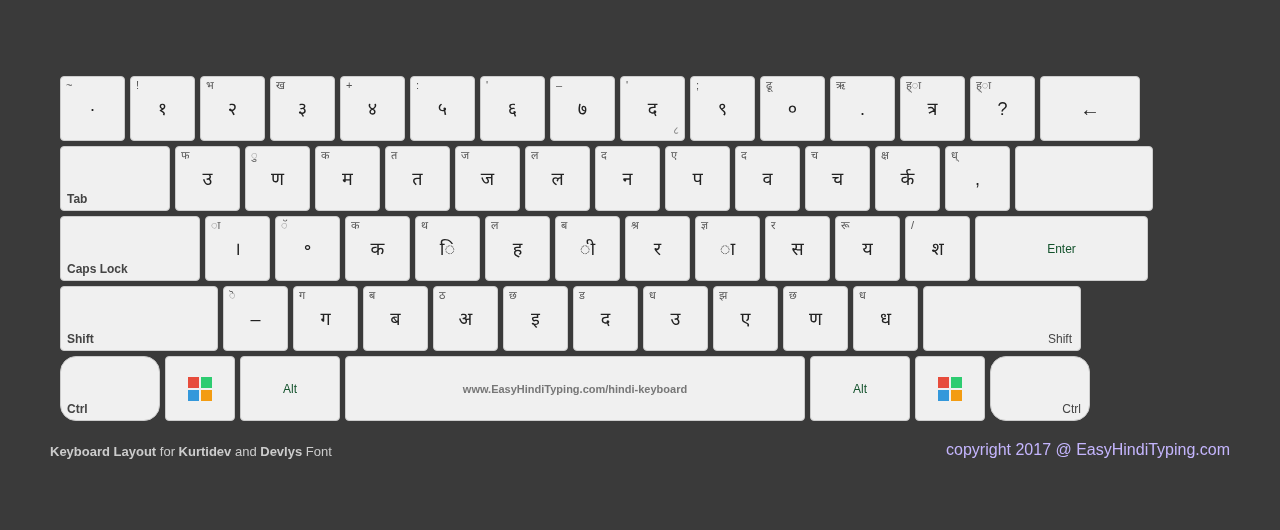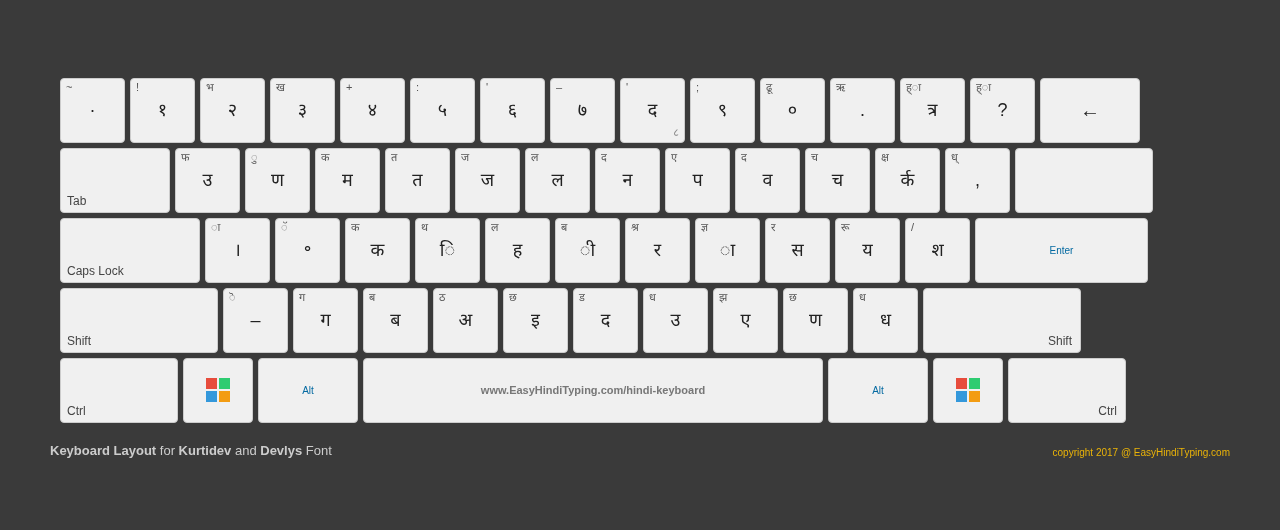"Tab" .key-label { font-weight: none -> bold }
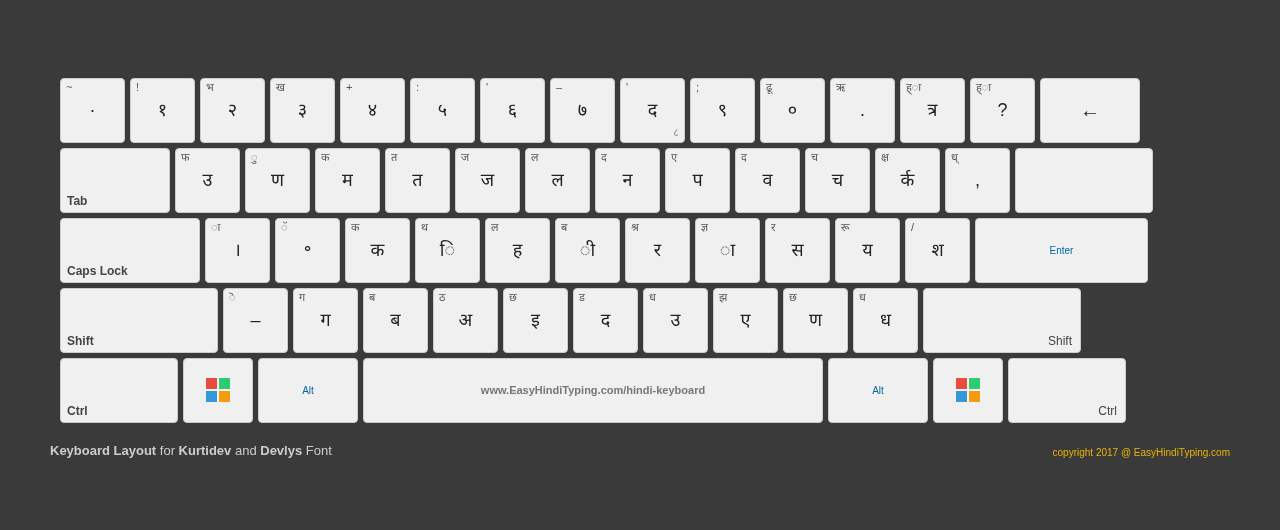"Enter" .key-label-center { color: #0369a1 -> #14532d; font-size: 10px -> 12px }
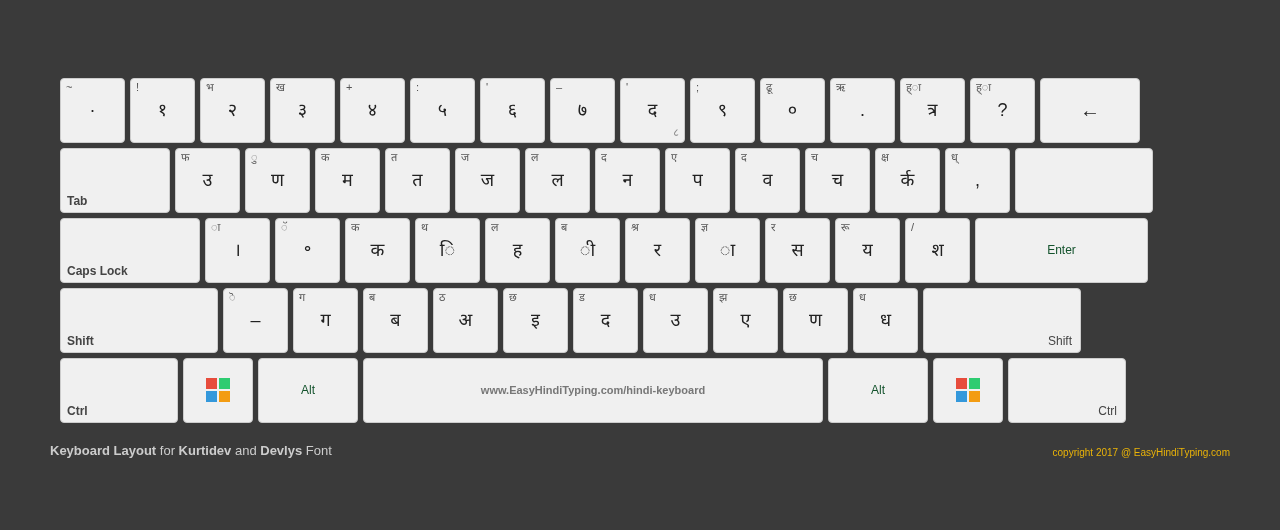"Ctrl" .w-ctrl { border-radius: none -> 16px; width: 118px -> 100px }
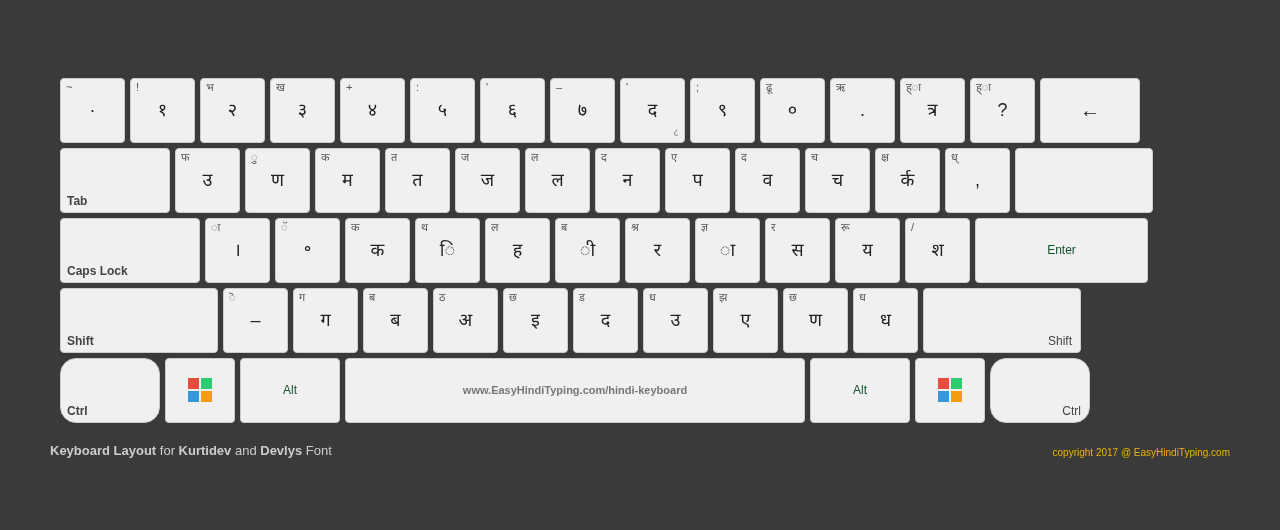"copyright 2017 @ EasyHindiTyping.com" .footer-right { color: #eab308 -> #c4b5fd; font-size: 10px -> 16px }
